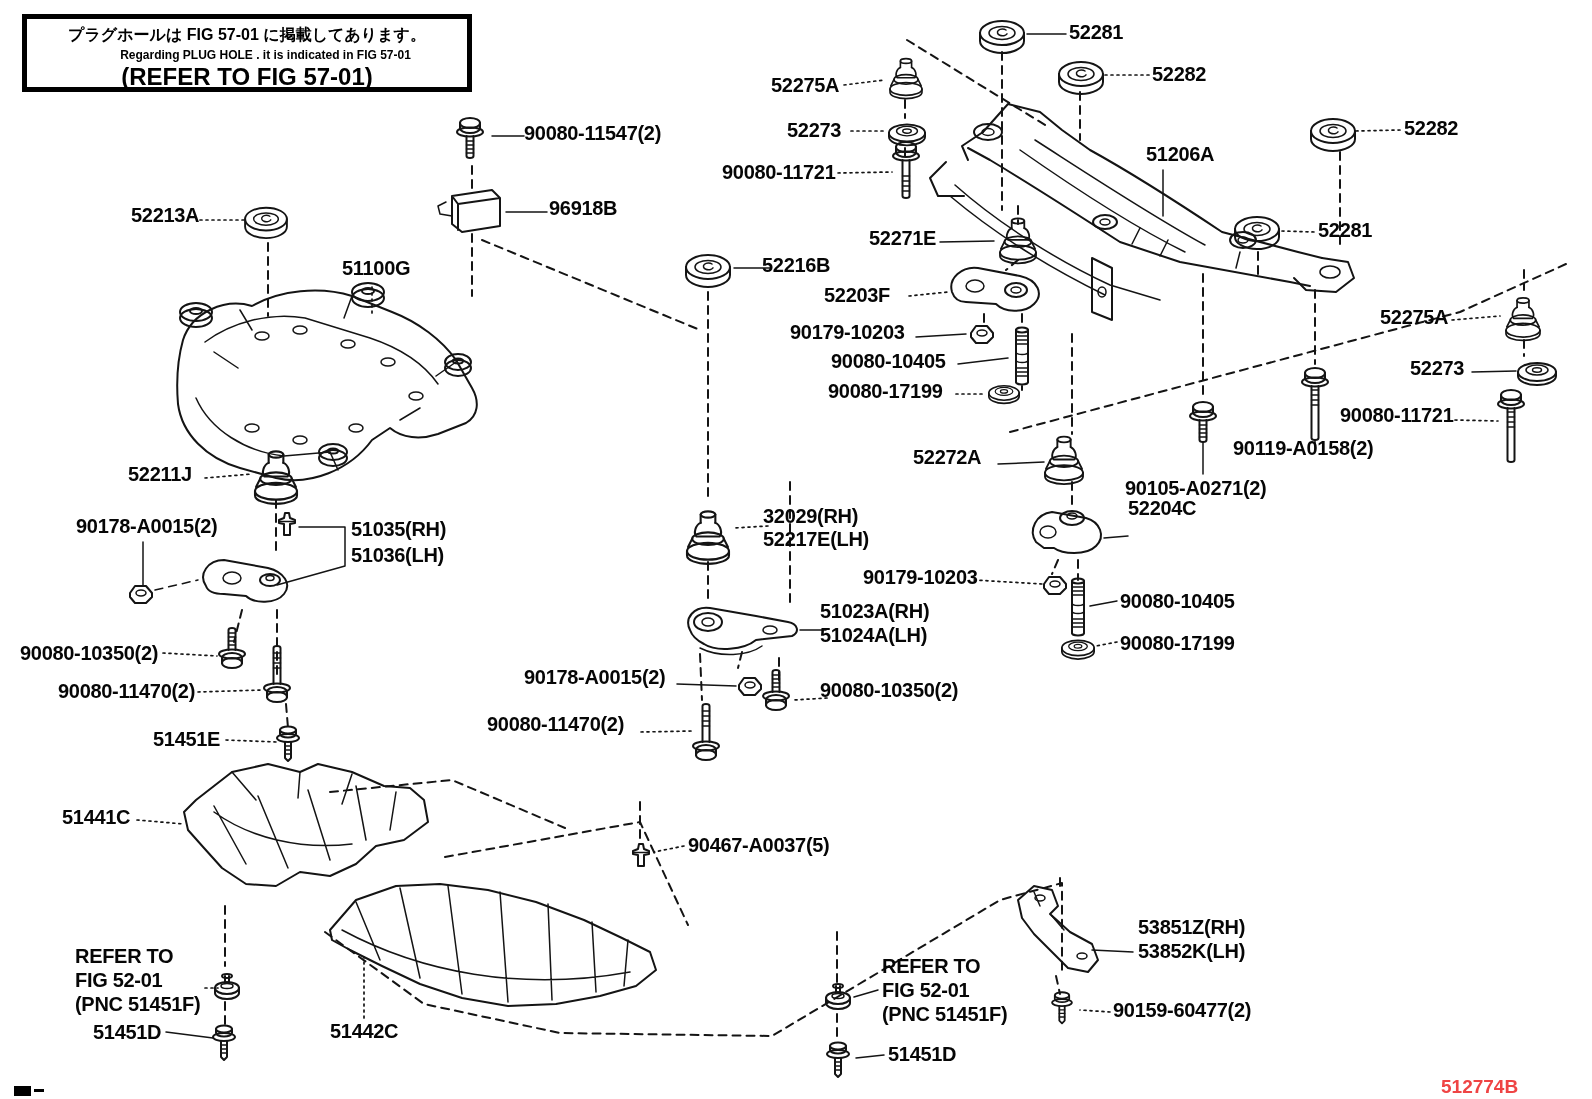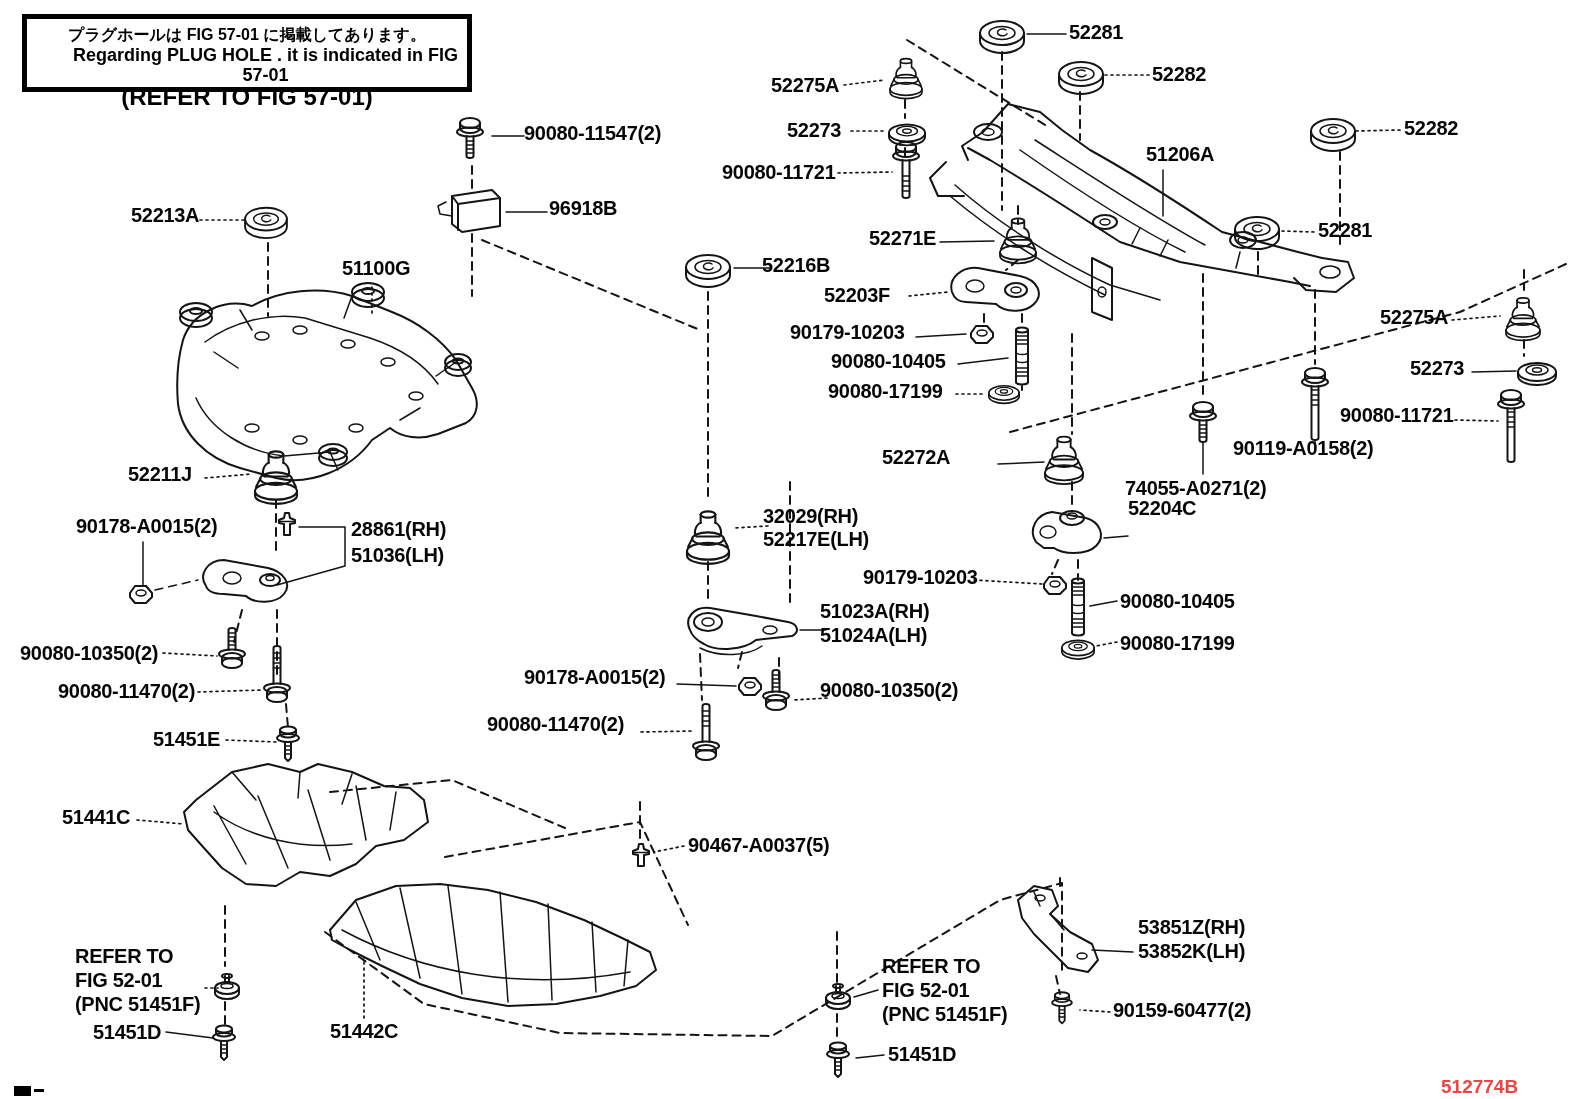"Regarding PLUG HOLE . it" .note .en { font-size: 18px -> 12px }
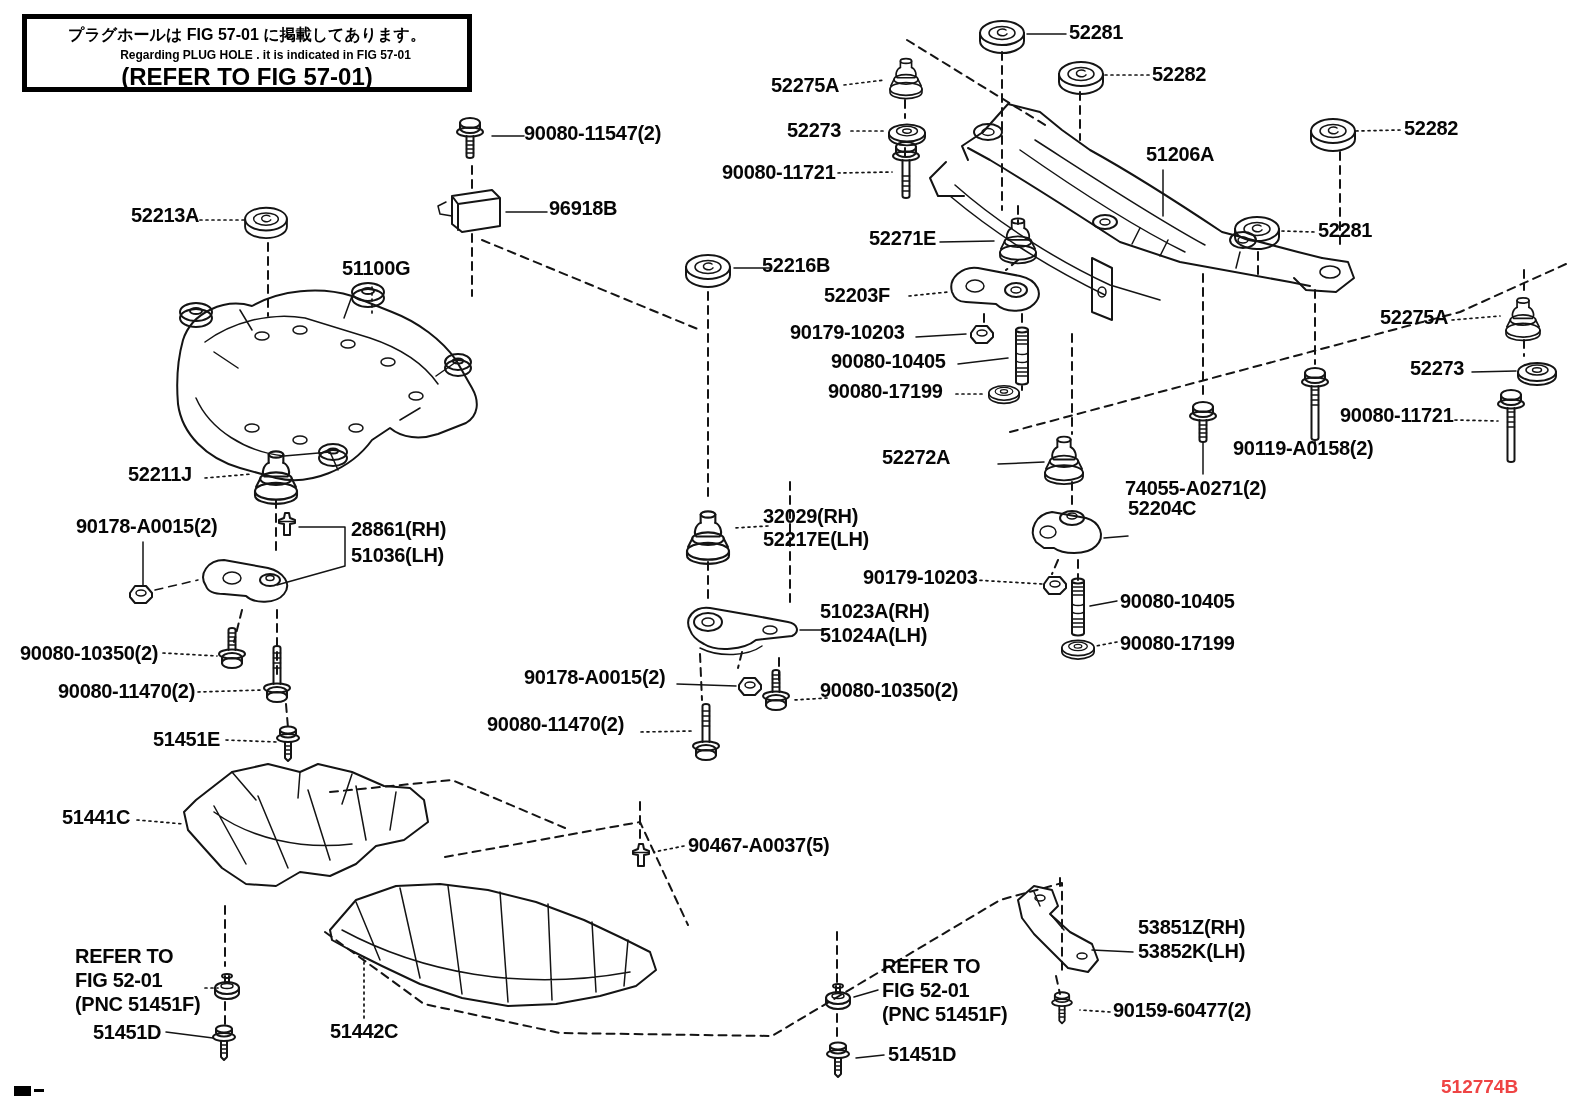"52272A" div.lbl { left: 882px -> 913px }
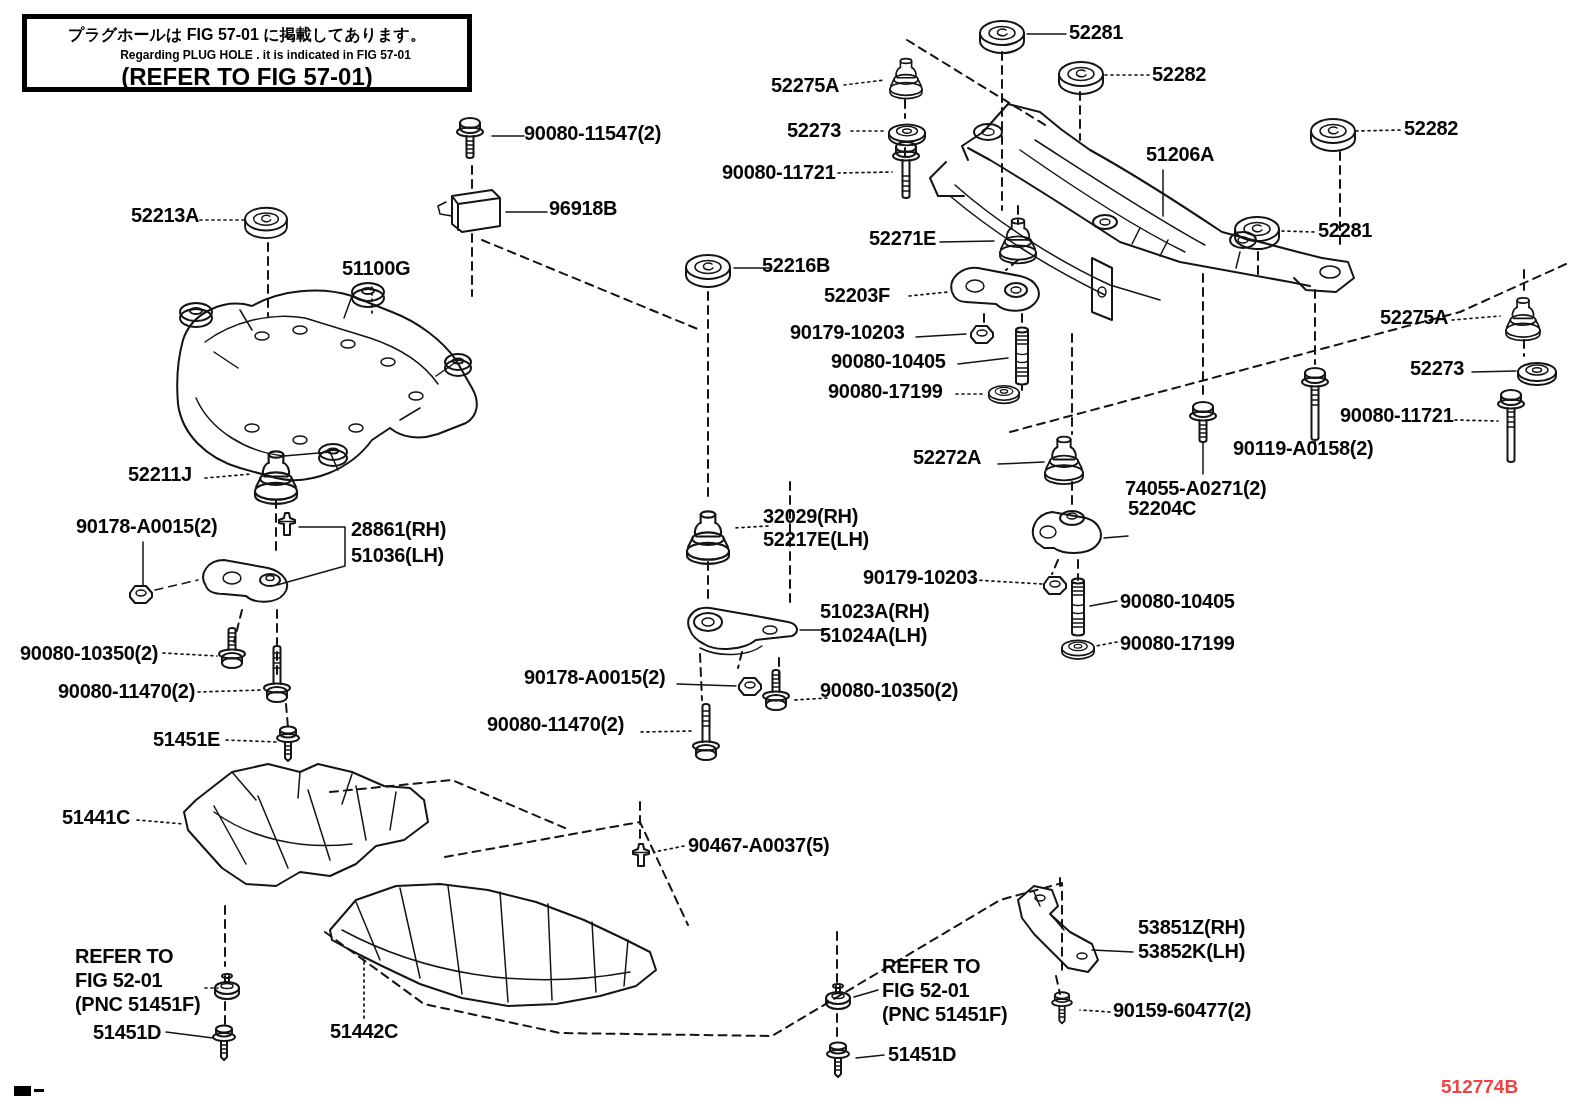"74055-A0271(2)" div.lbl { text: 74055-A0271 -> 90105-A0271 }
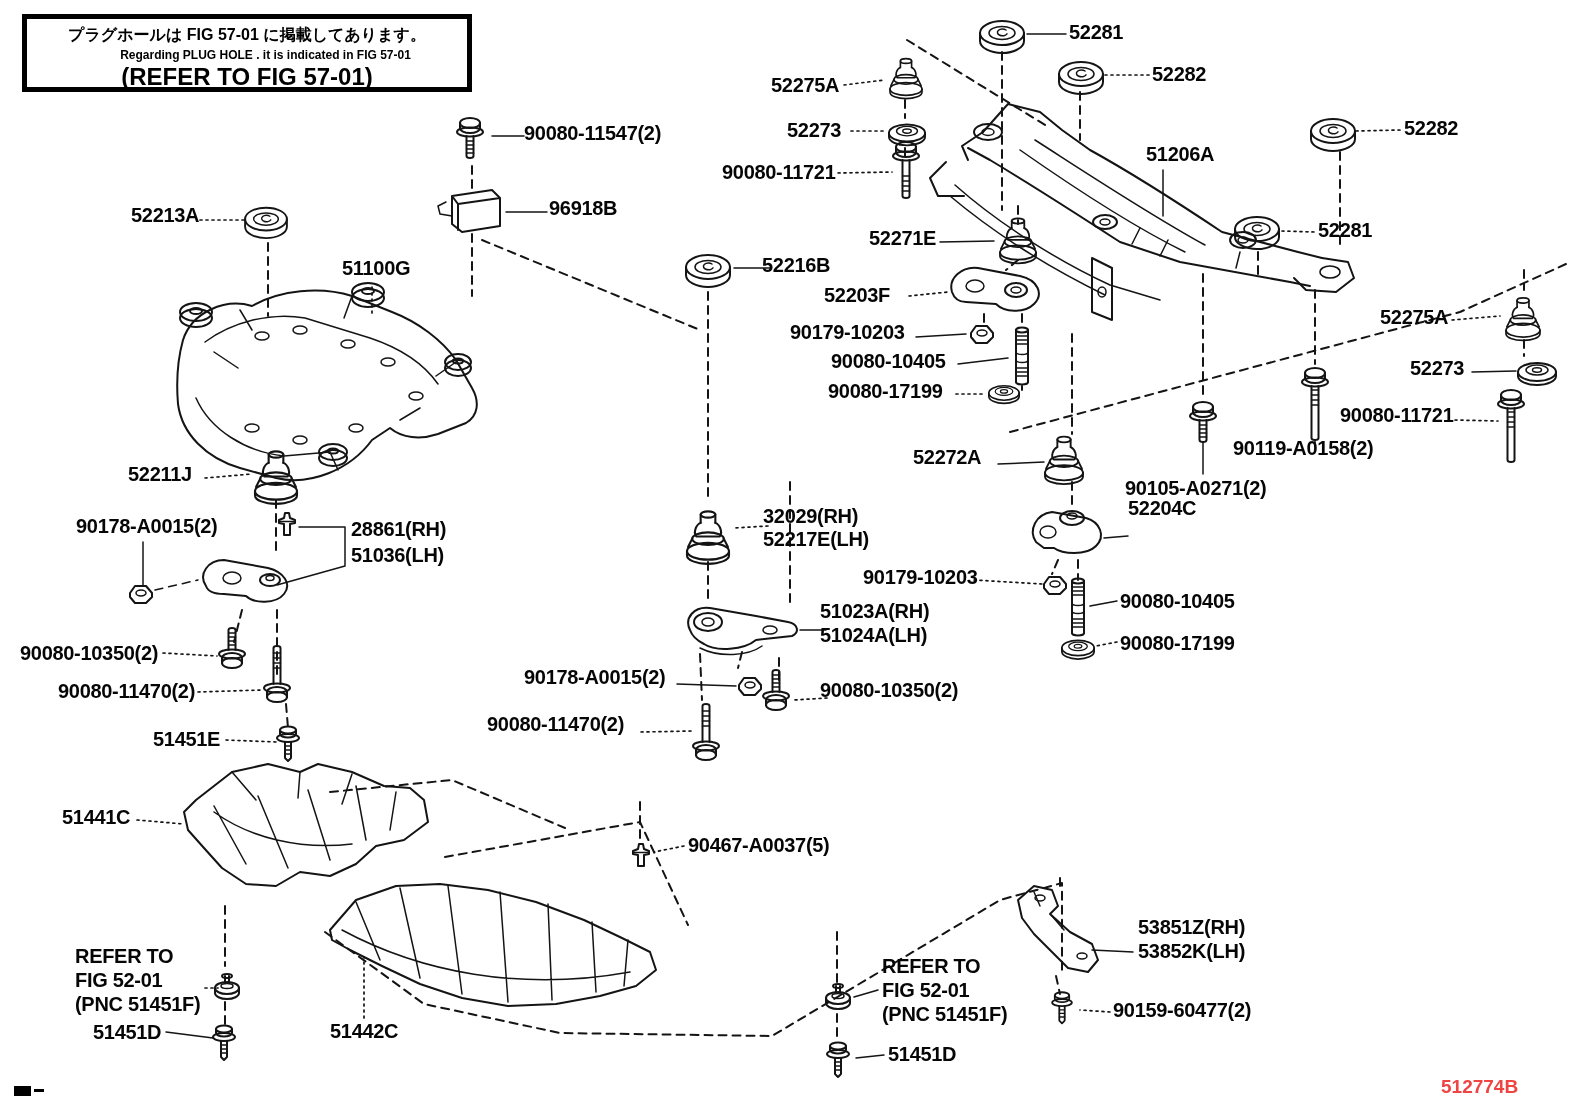"28861(RH)" div.lbl { text: 28861 -> 51035 }
